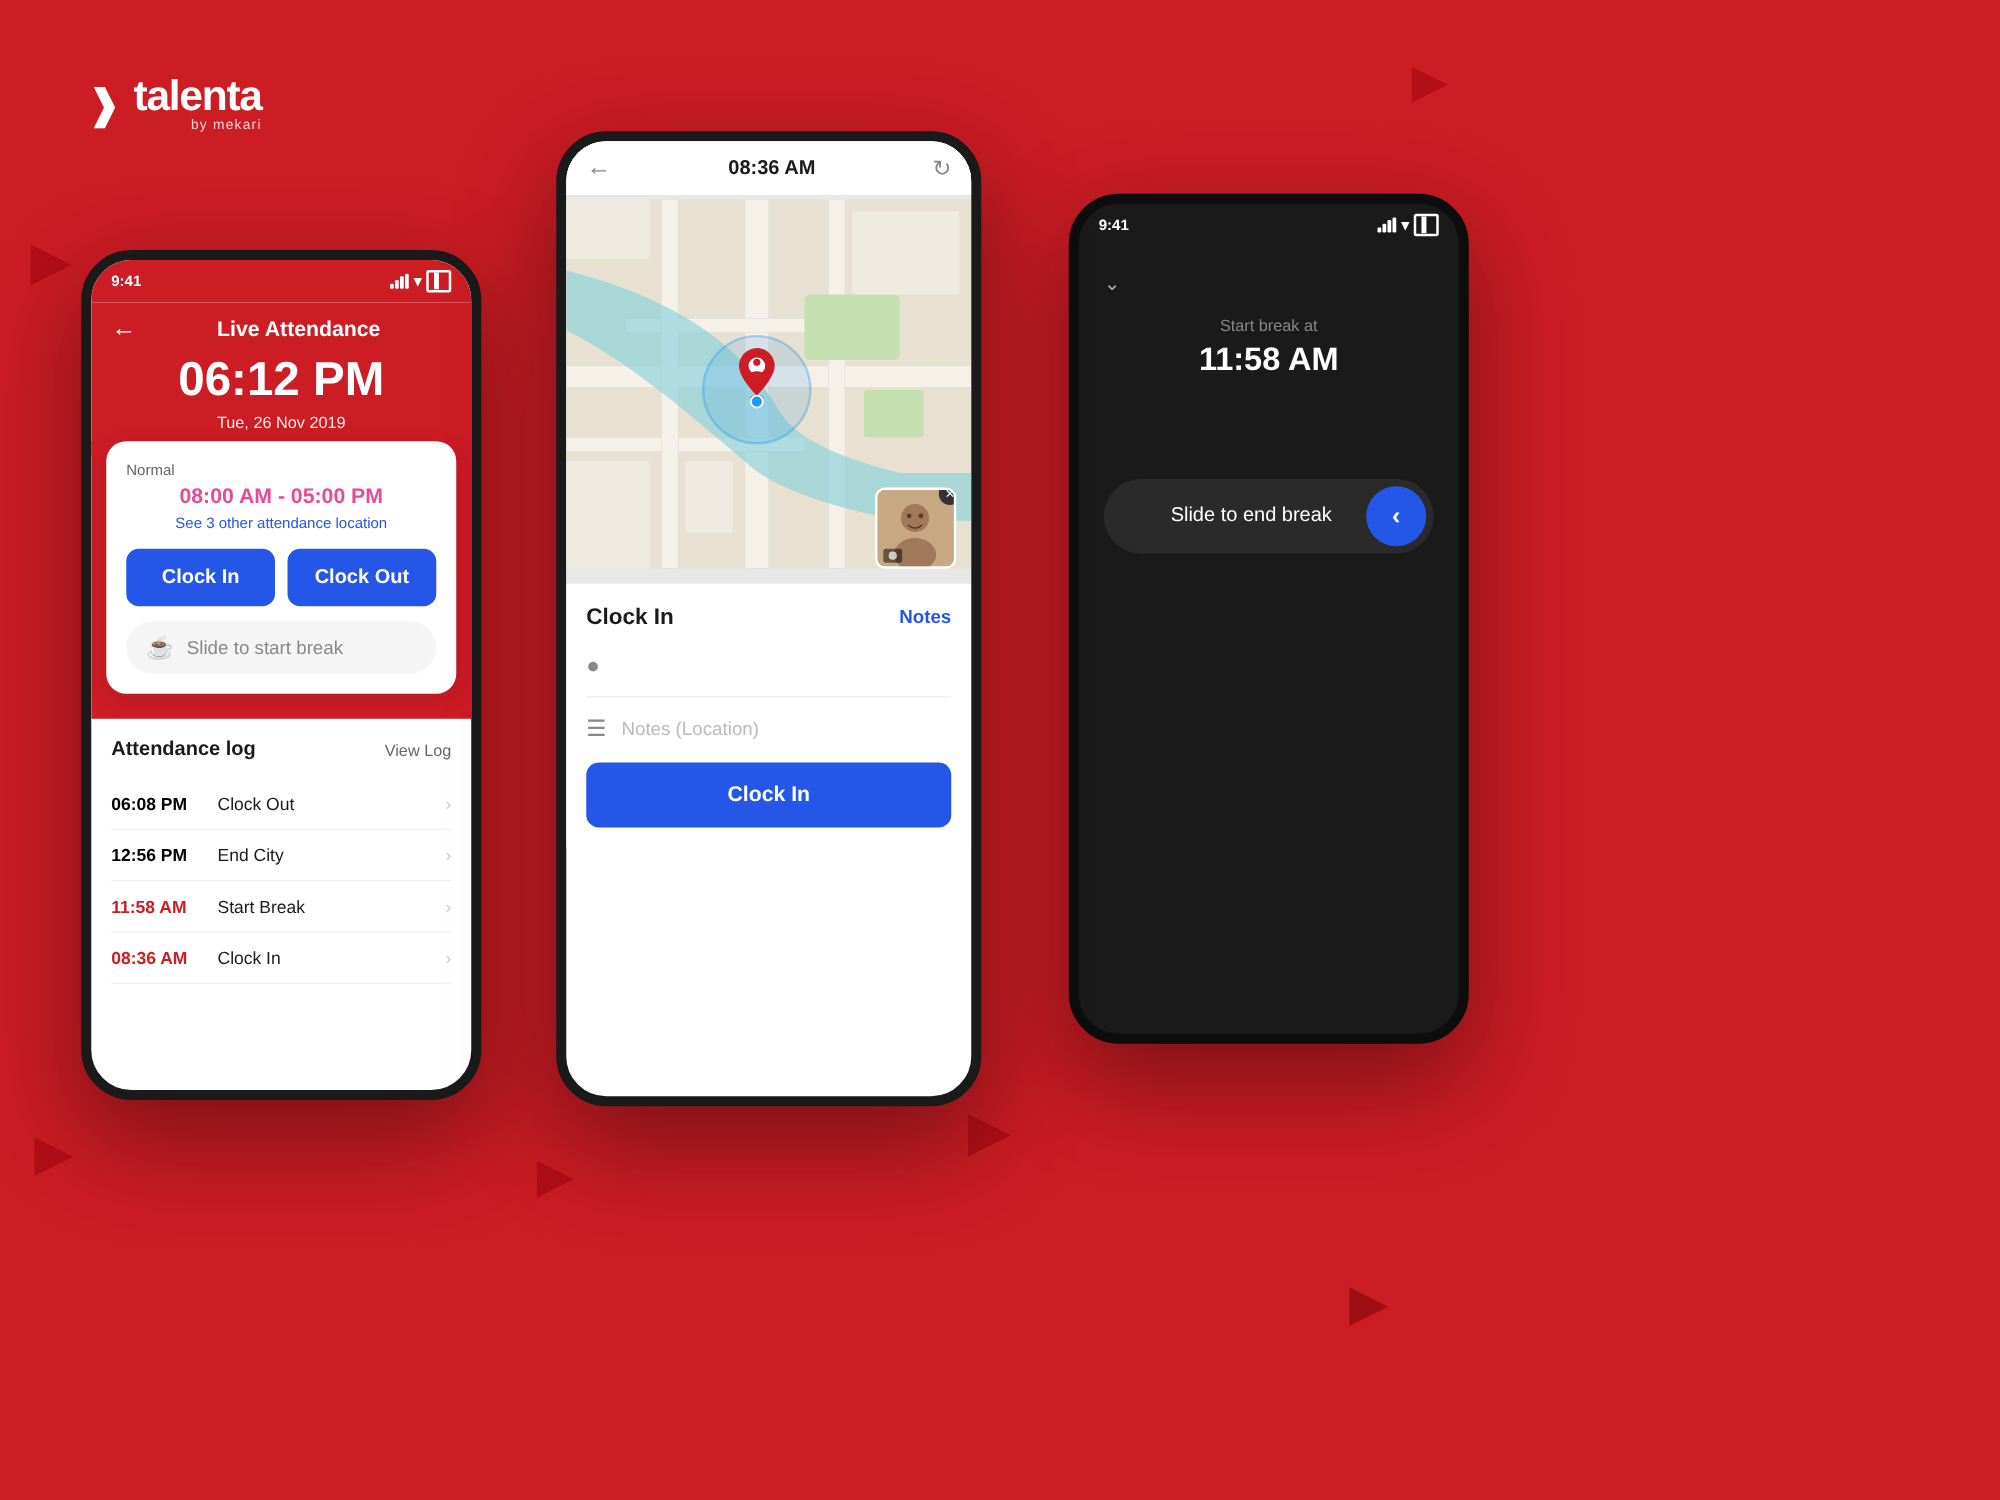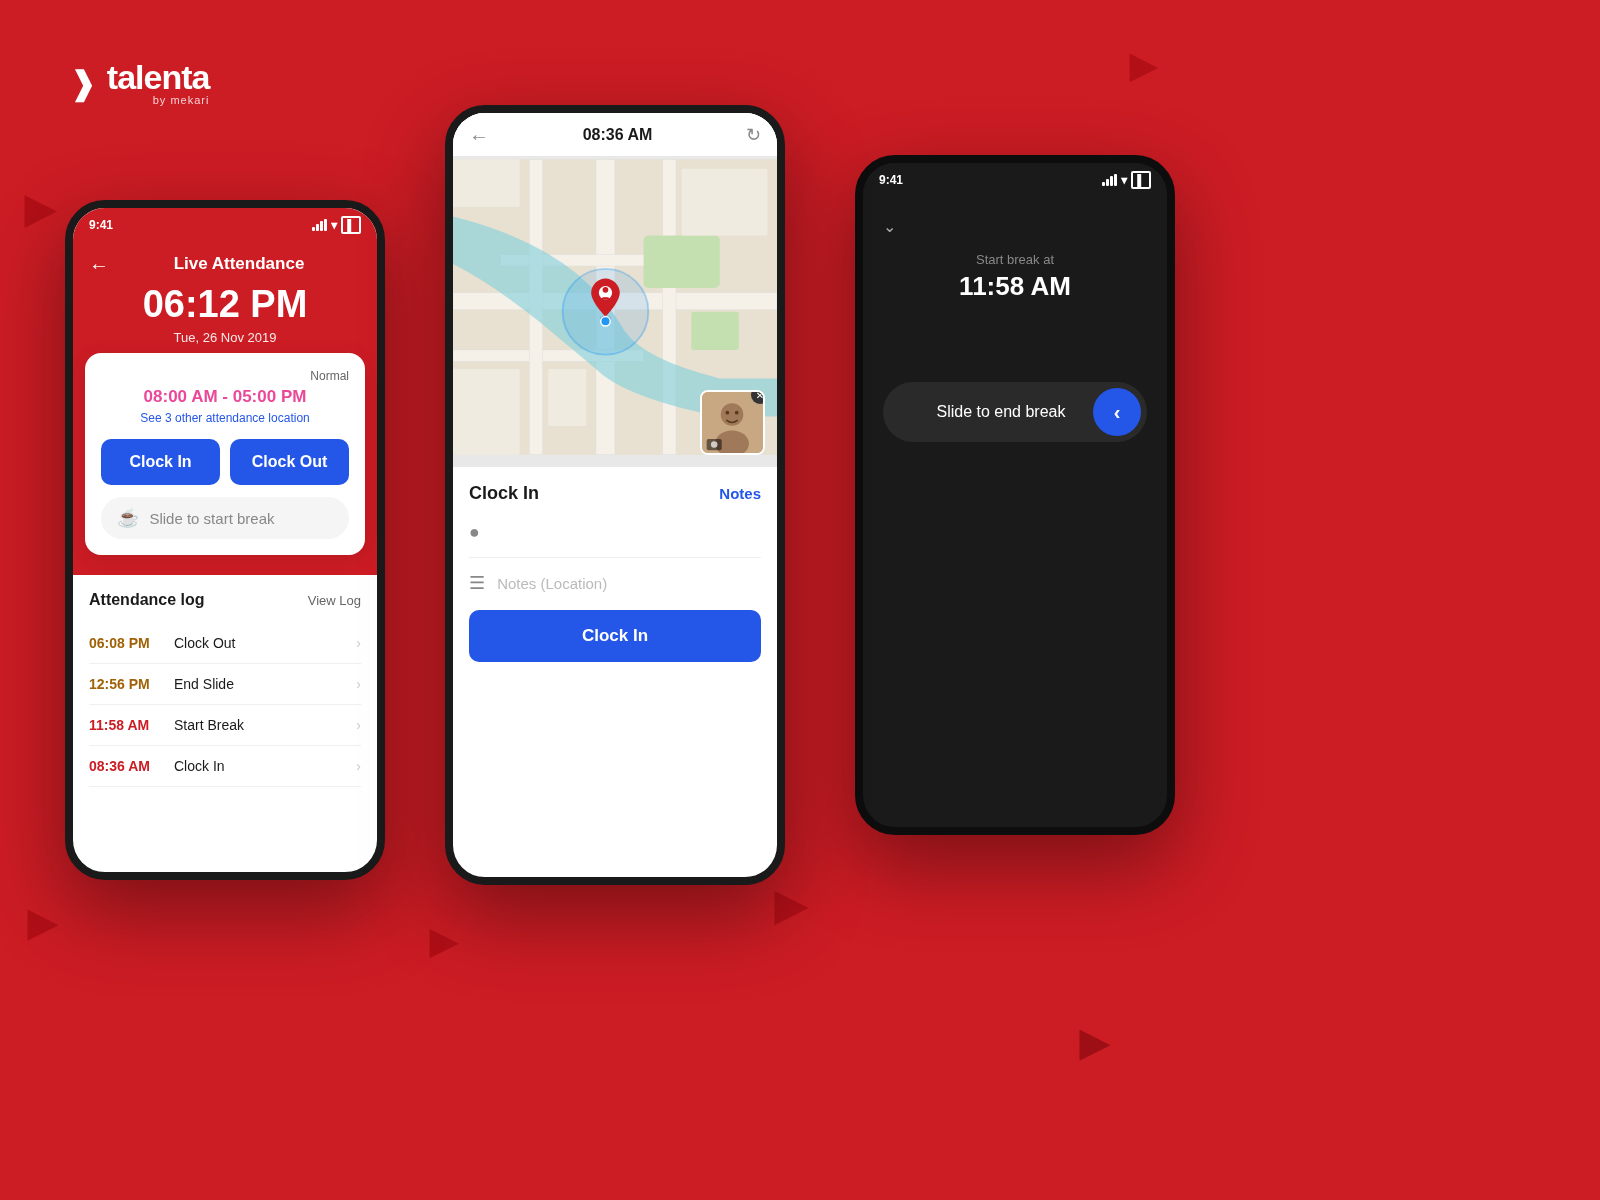"Normal" .shift-label { text-align: right -> left }
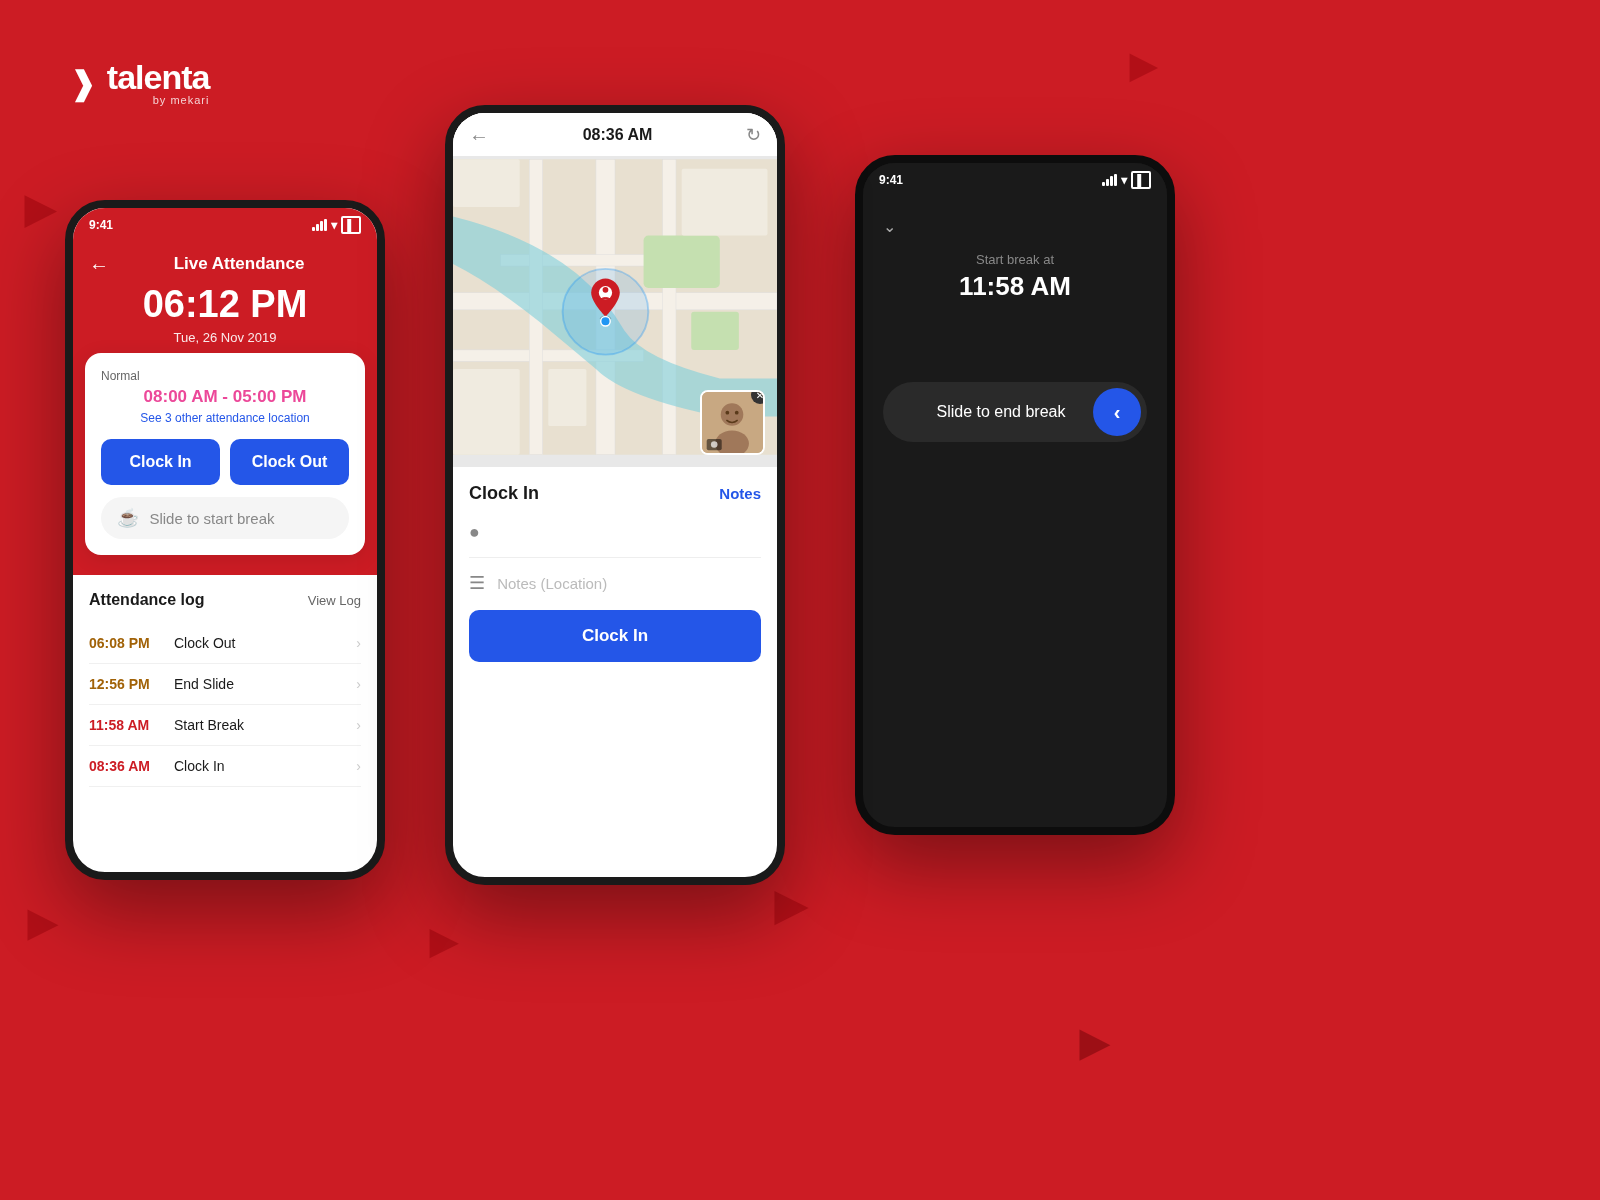"06:08 PM" .log-time { color: #a16207 -> #000000 }
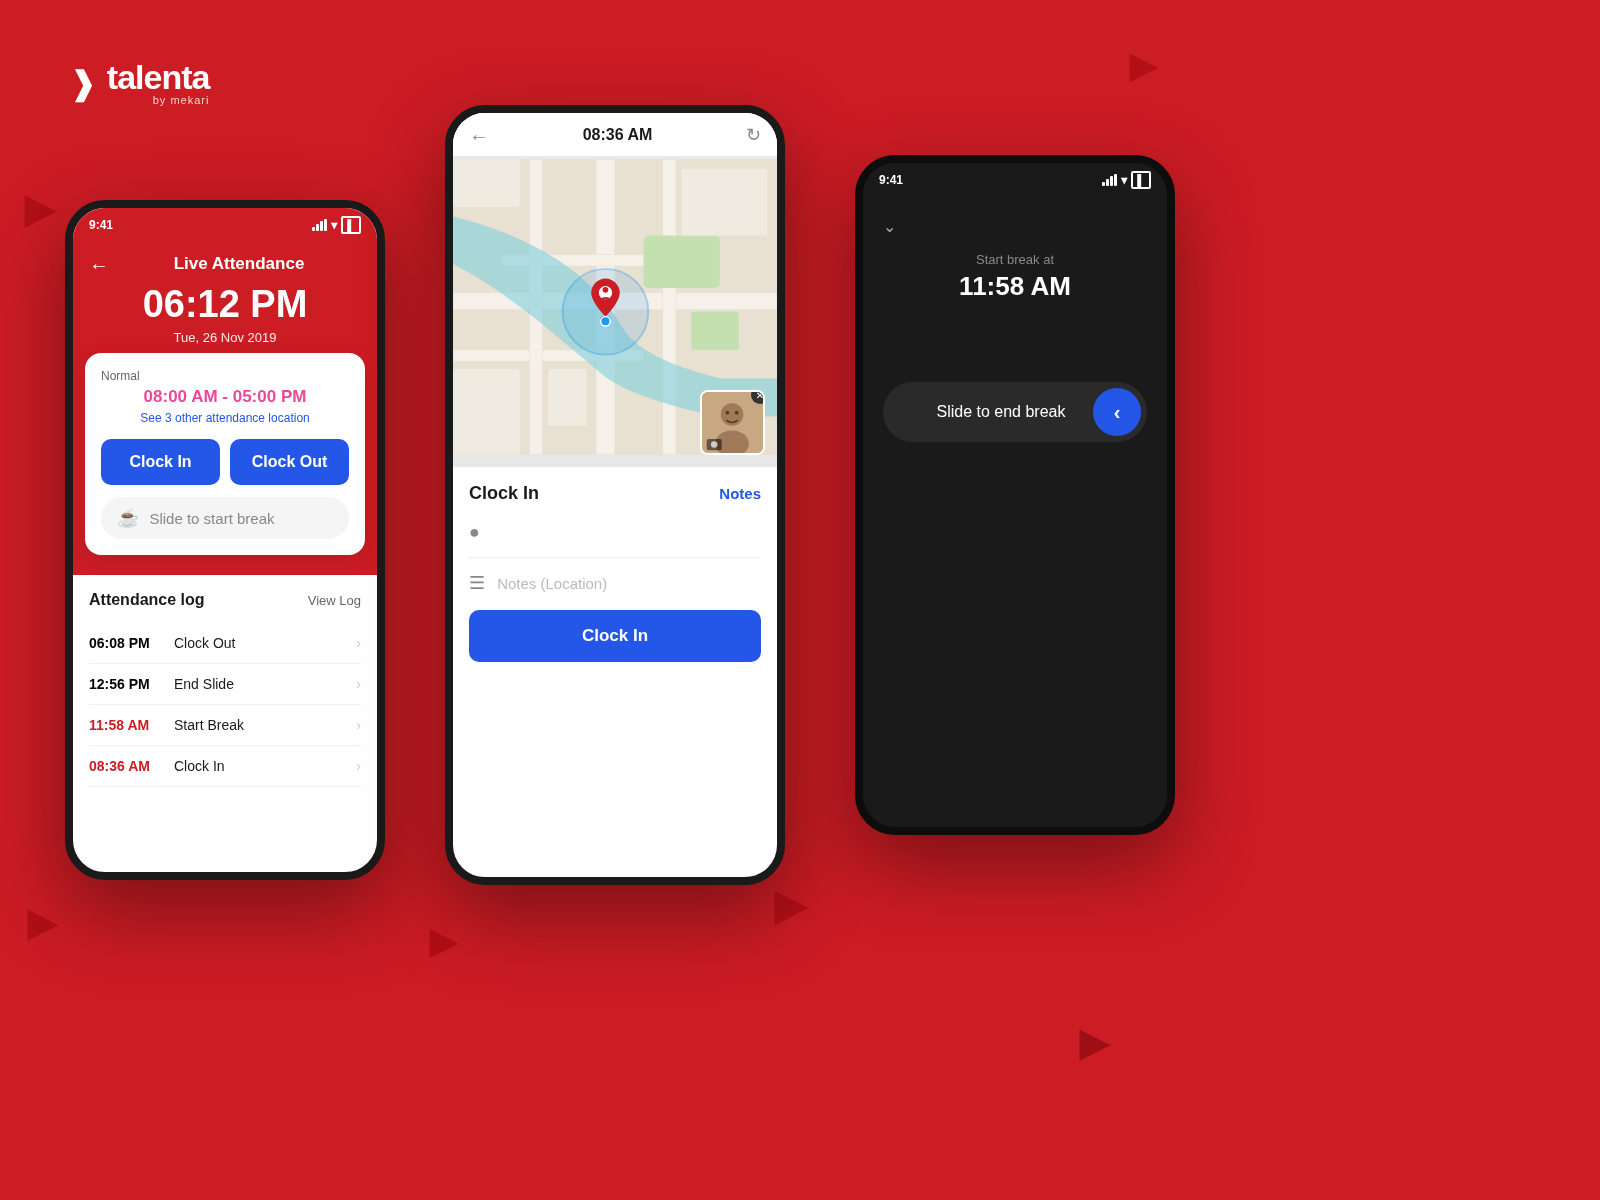"End Slide" span.log-action { text: Slide -> City }
